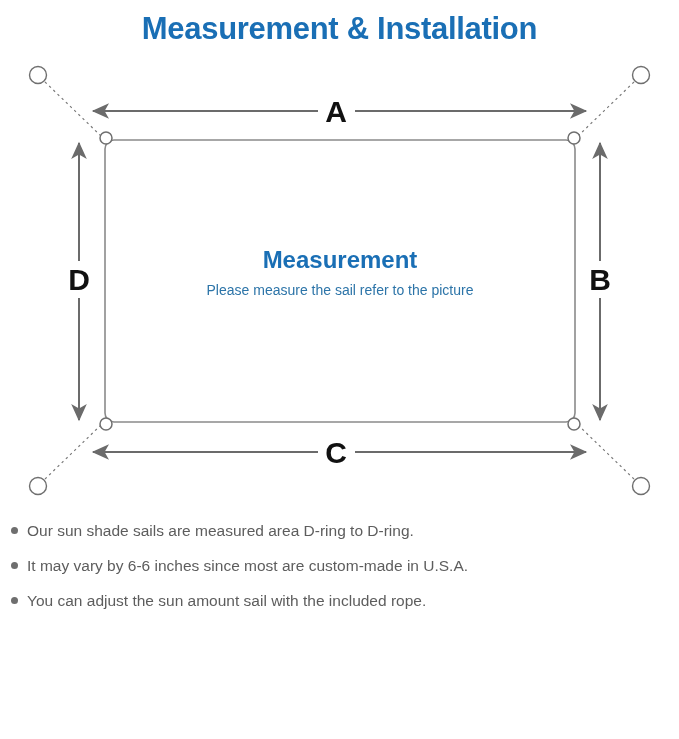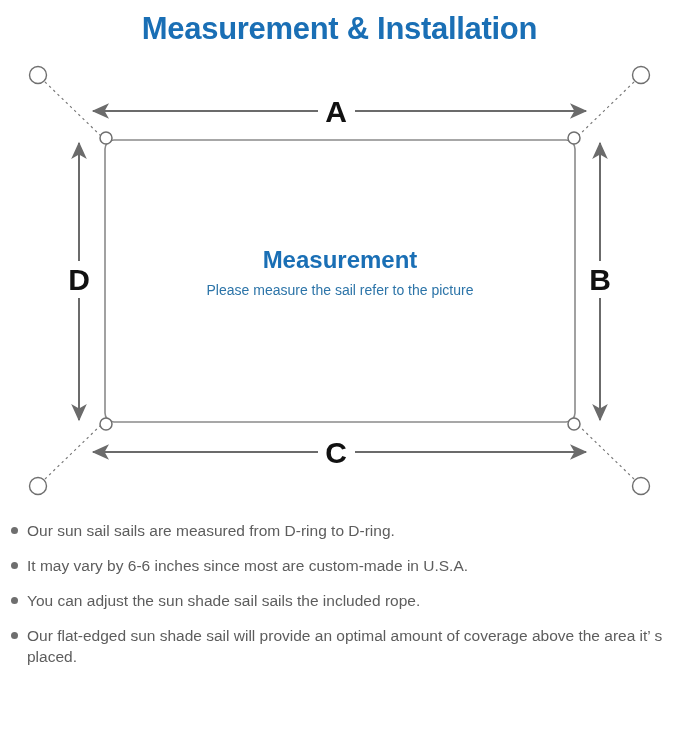"Our sun sail sails are" span { text: sail sails are measured from -> shade sails are measured area }
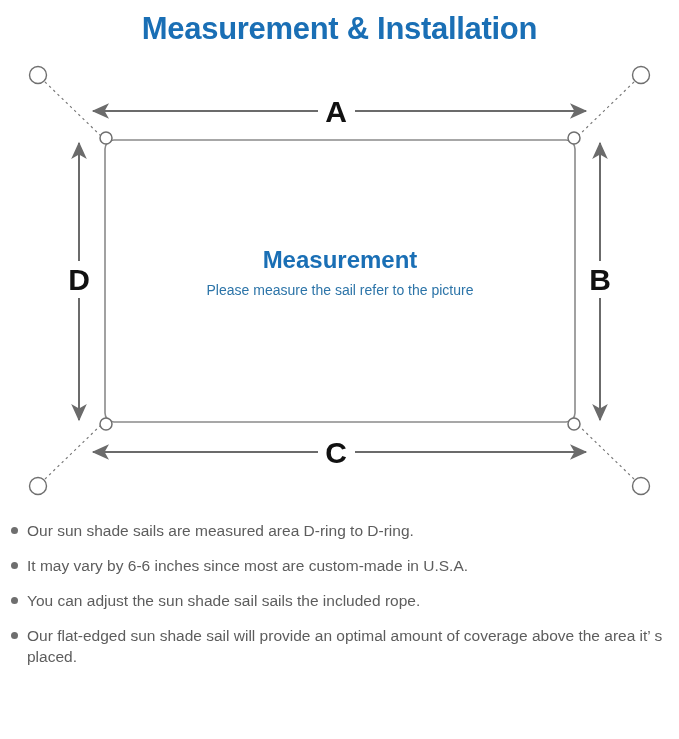"You can adjust the sun" span { text: shade sail sails -> amount sail with }
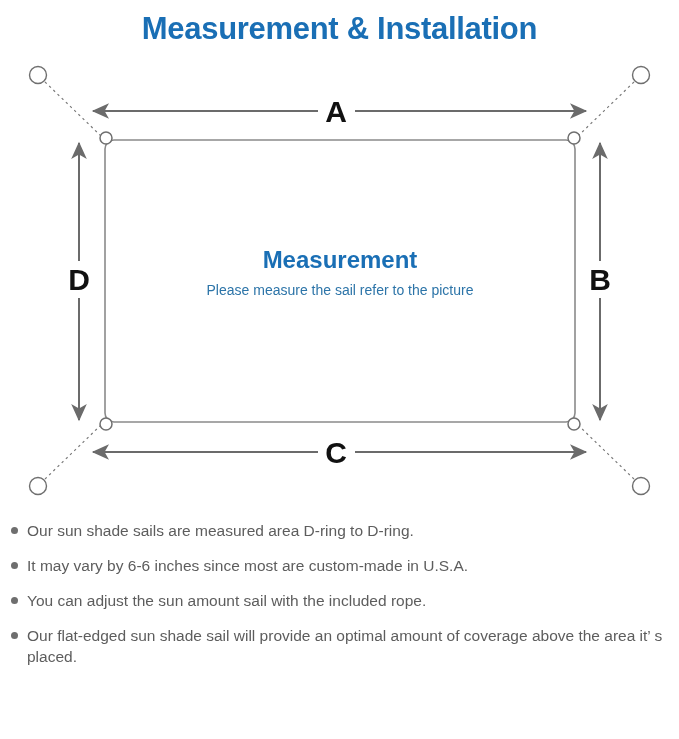"Our flat-edged sun shade sail" div.note-row { html: <div> <span></span> <span>Our flat-edged sun shade sail will provide an optimal amount of coverage above the area it’ s placed.</span> </div> -> none }
